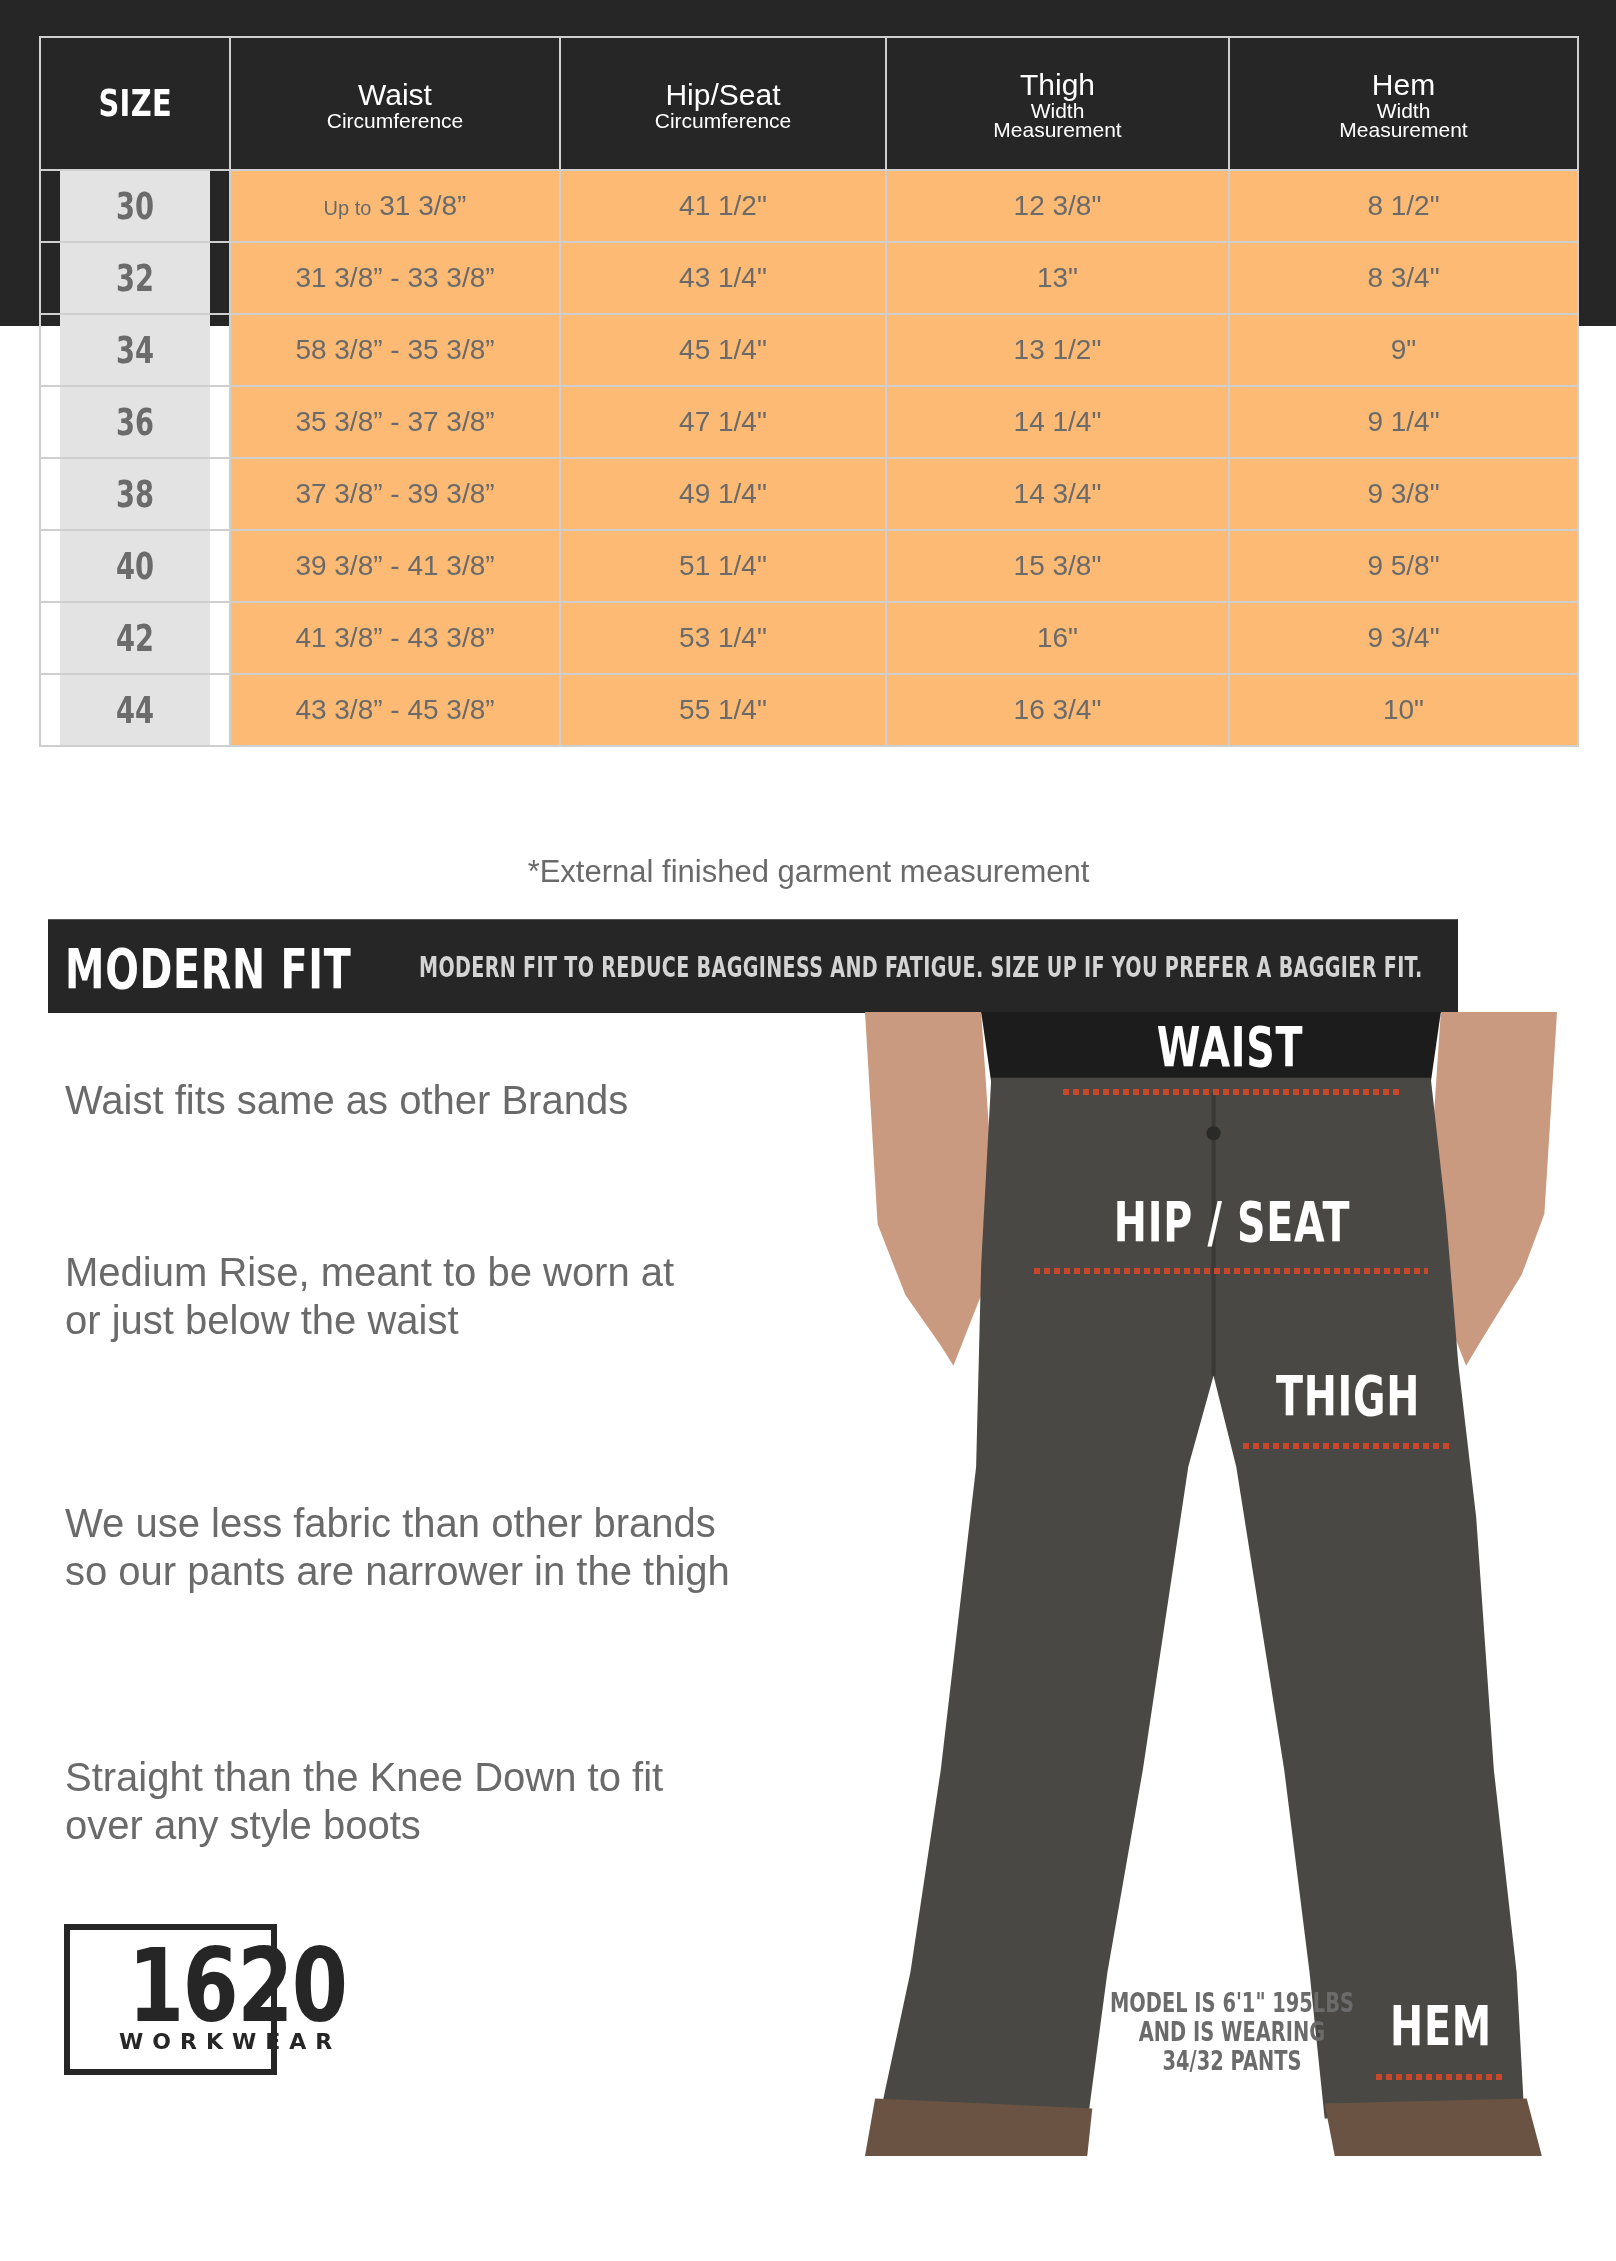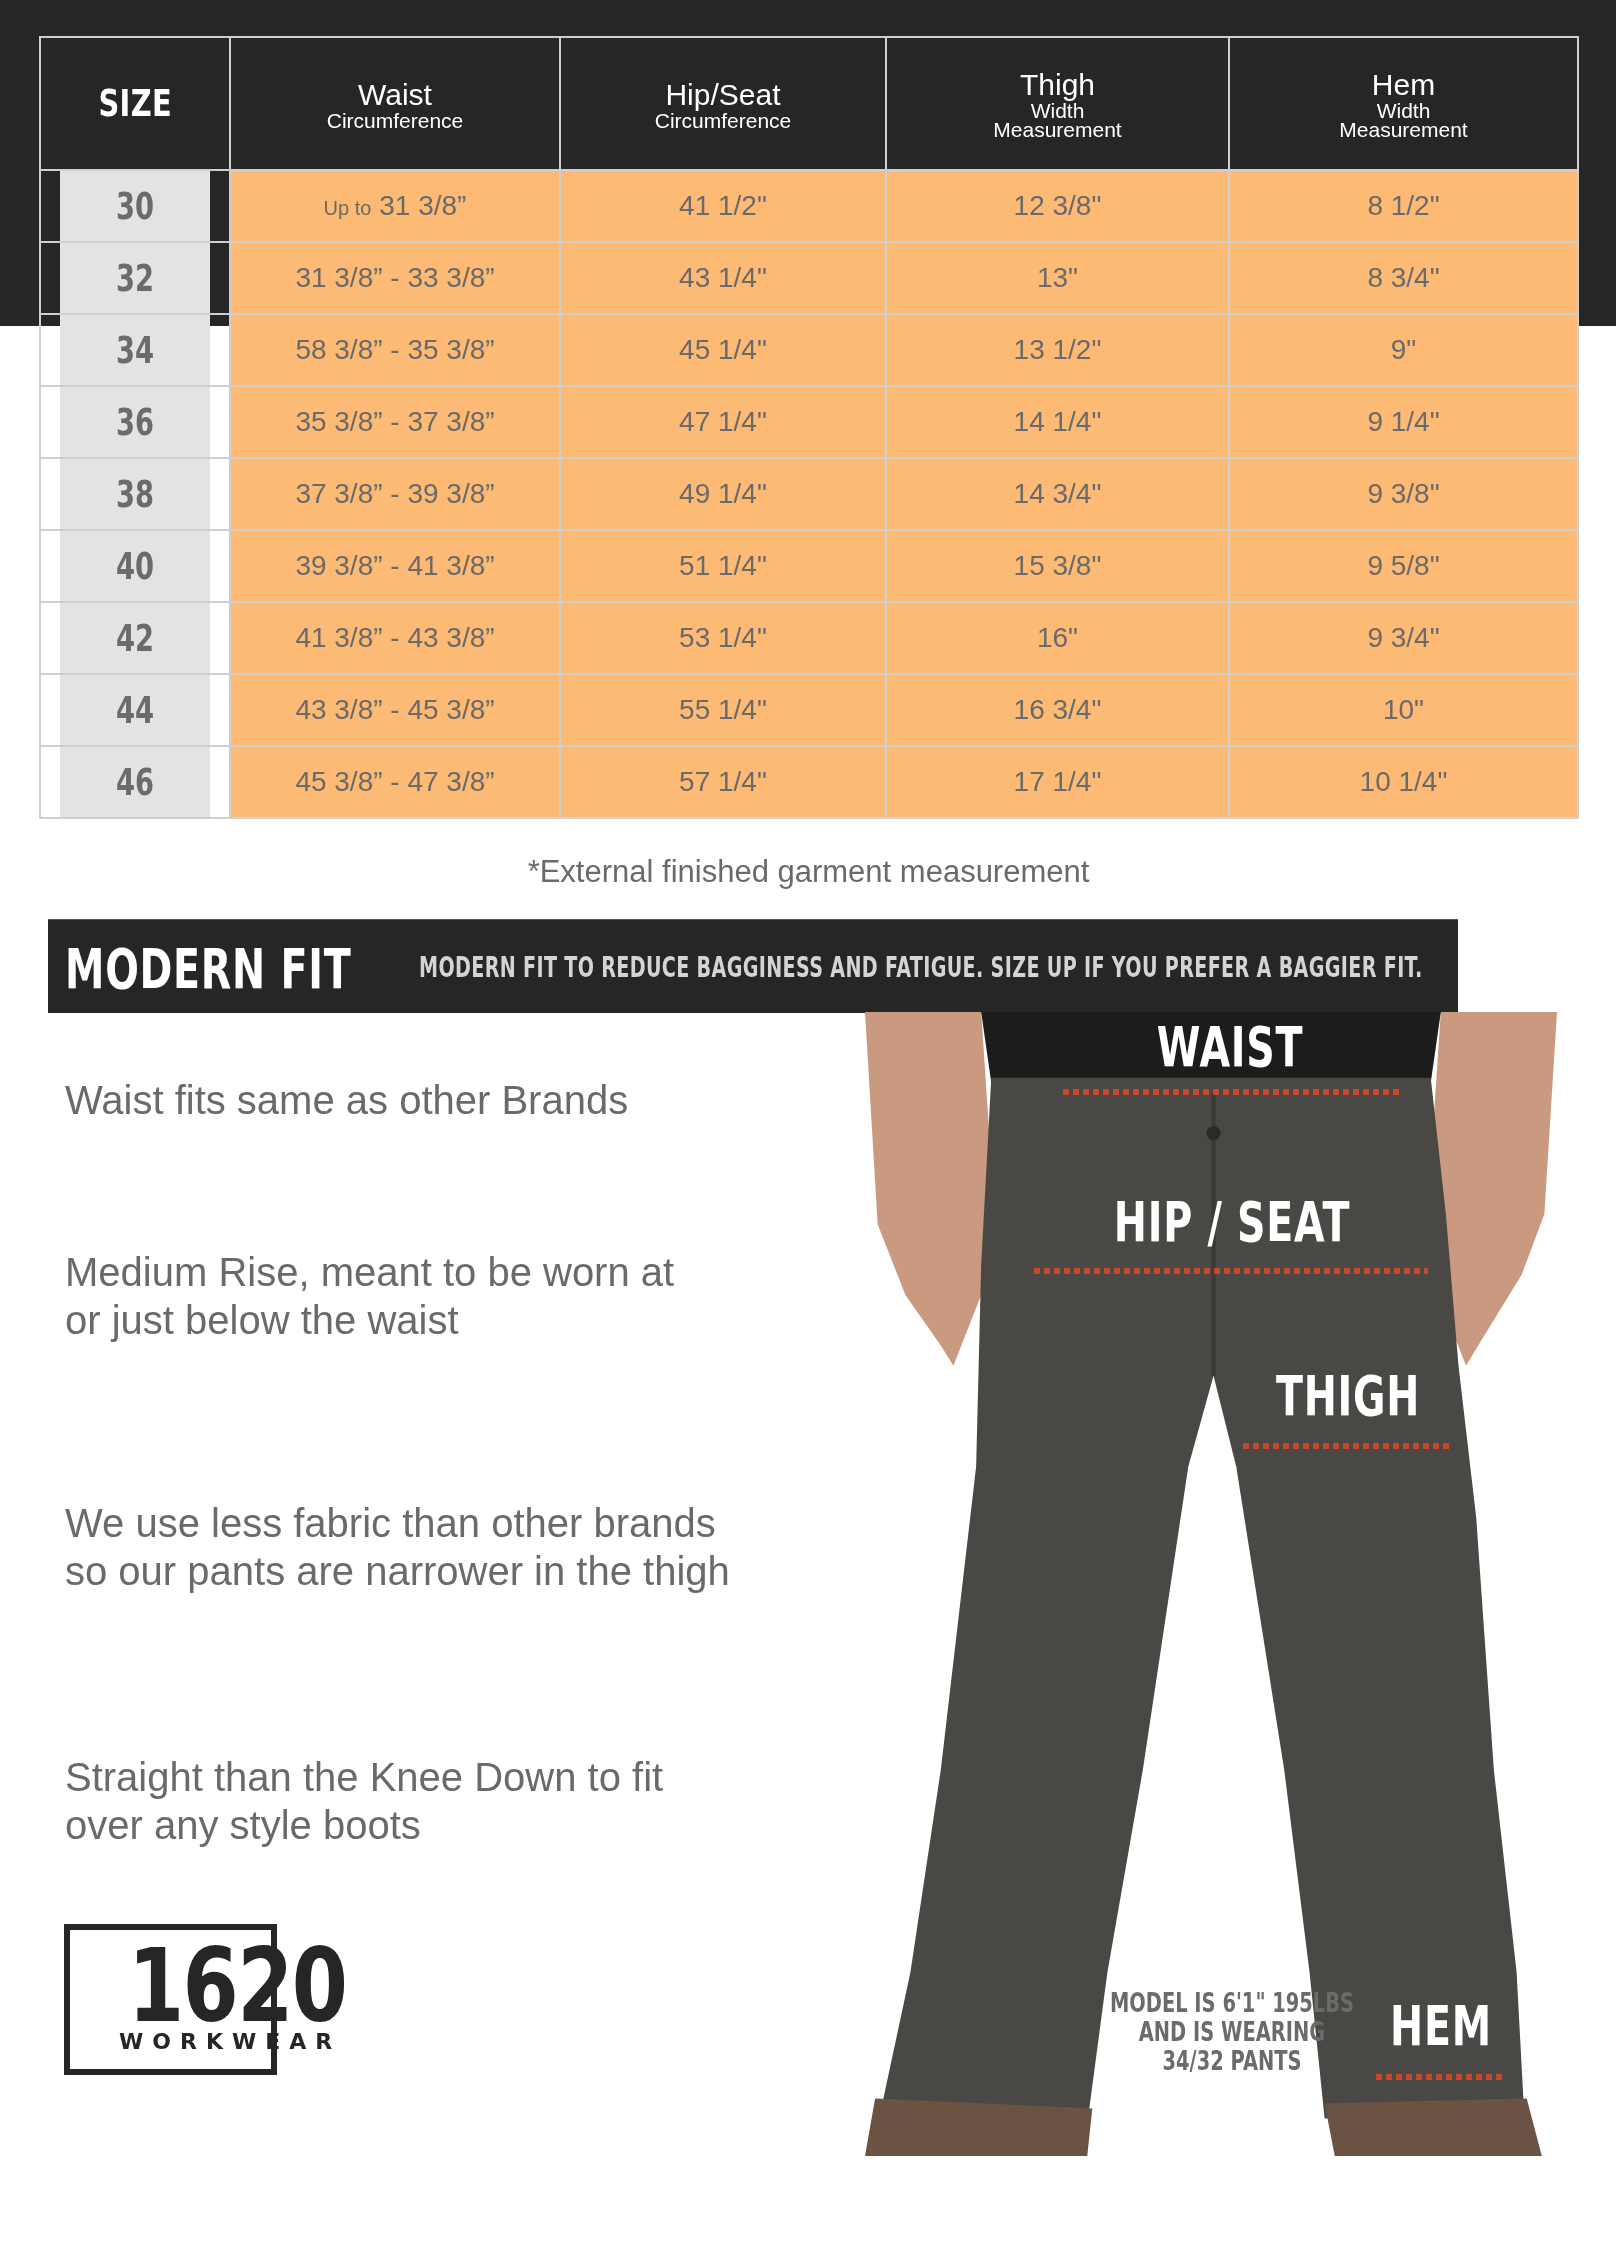"46" tr { html: <tr> <td>46</td> <td>45 3/8” - 47 3/8”</td> <td>57 1/4"</td> <td>17 1/4"</td> <td>10 1/4"</td> </tr> -> none }
